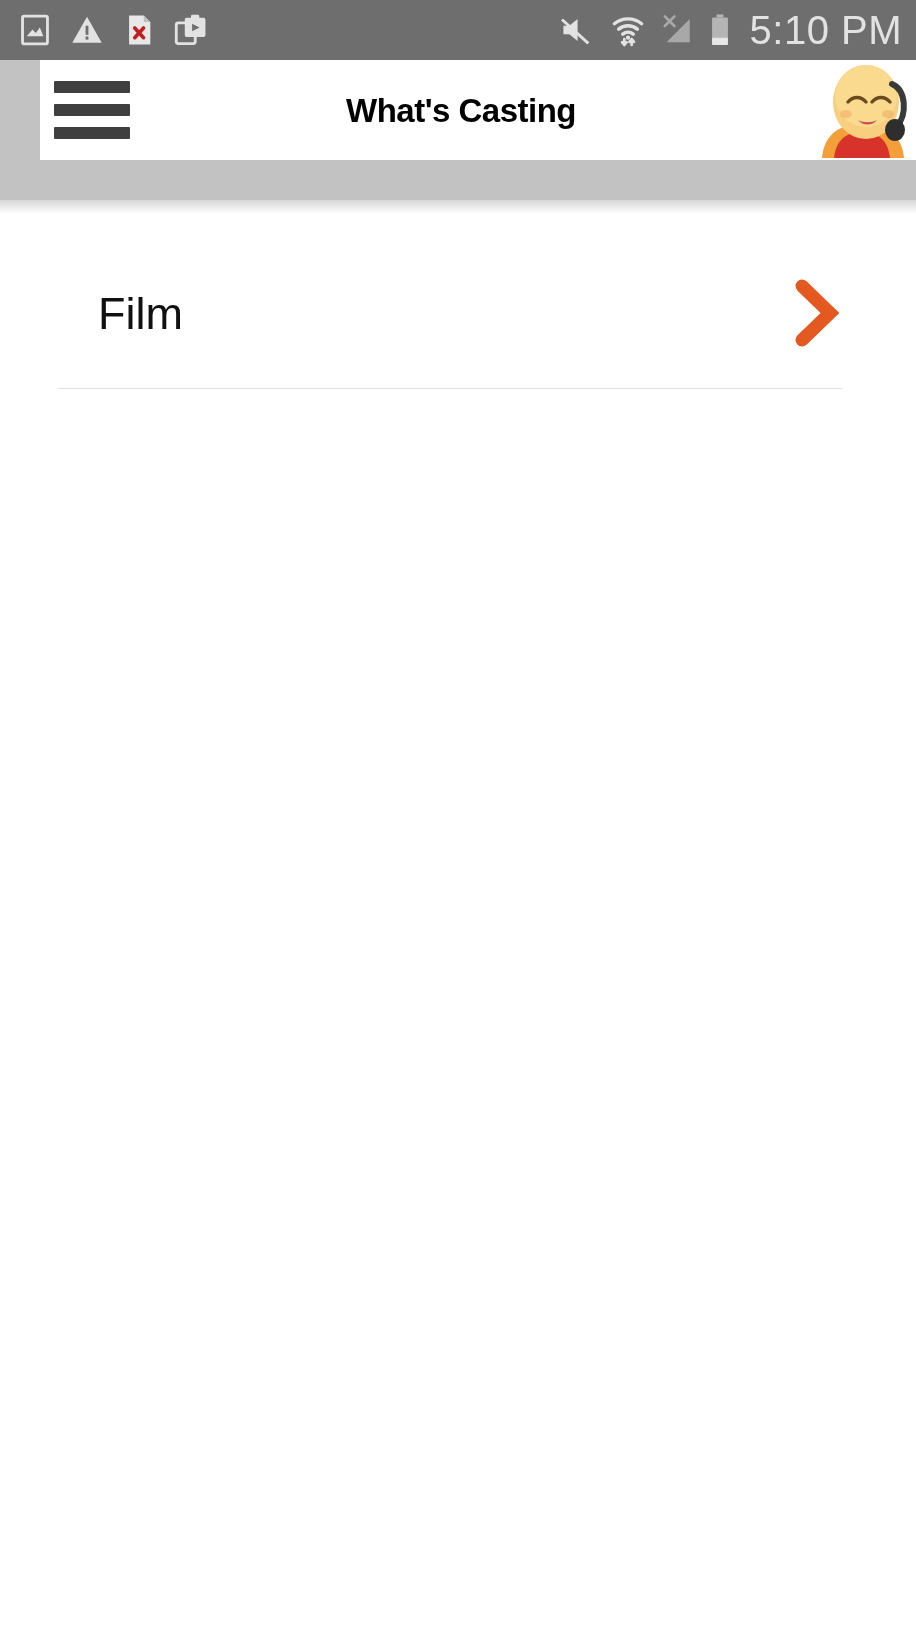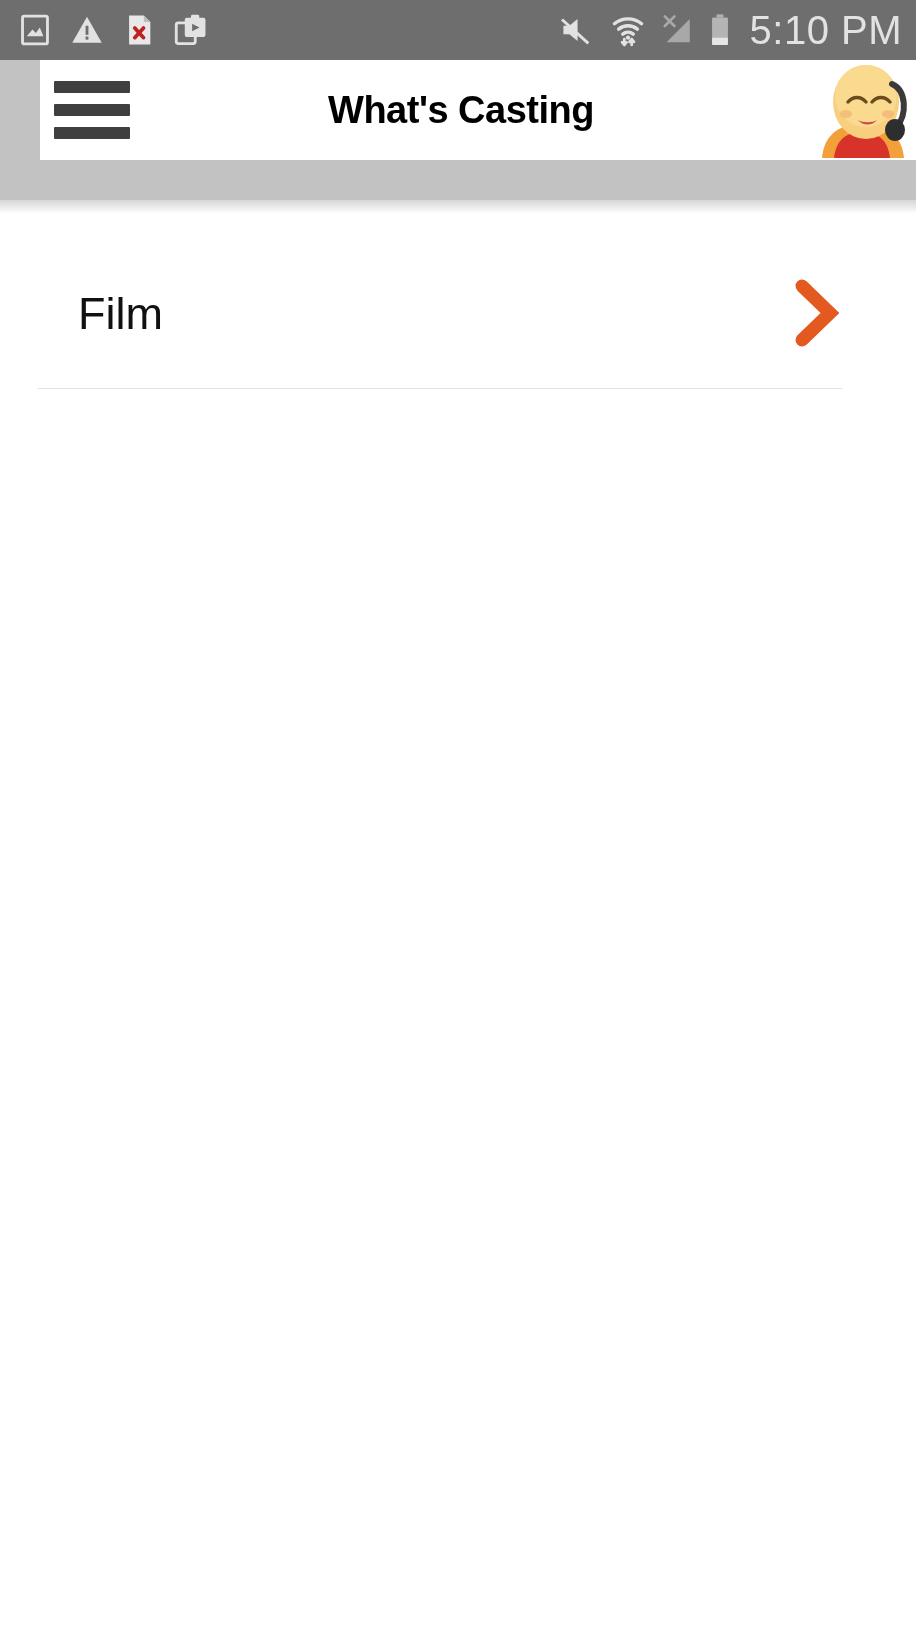"What's Casting" .app-title { font-size: 38px -> 33px }
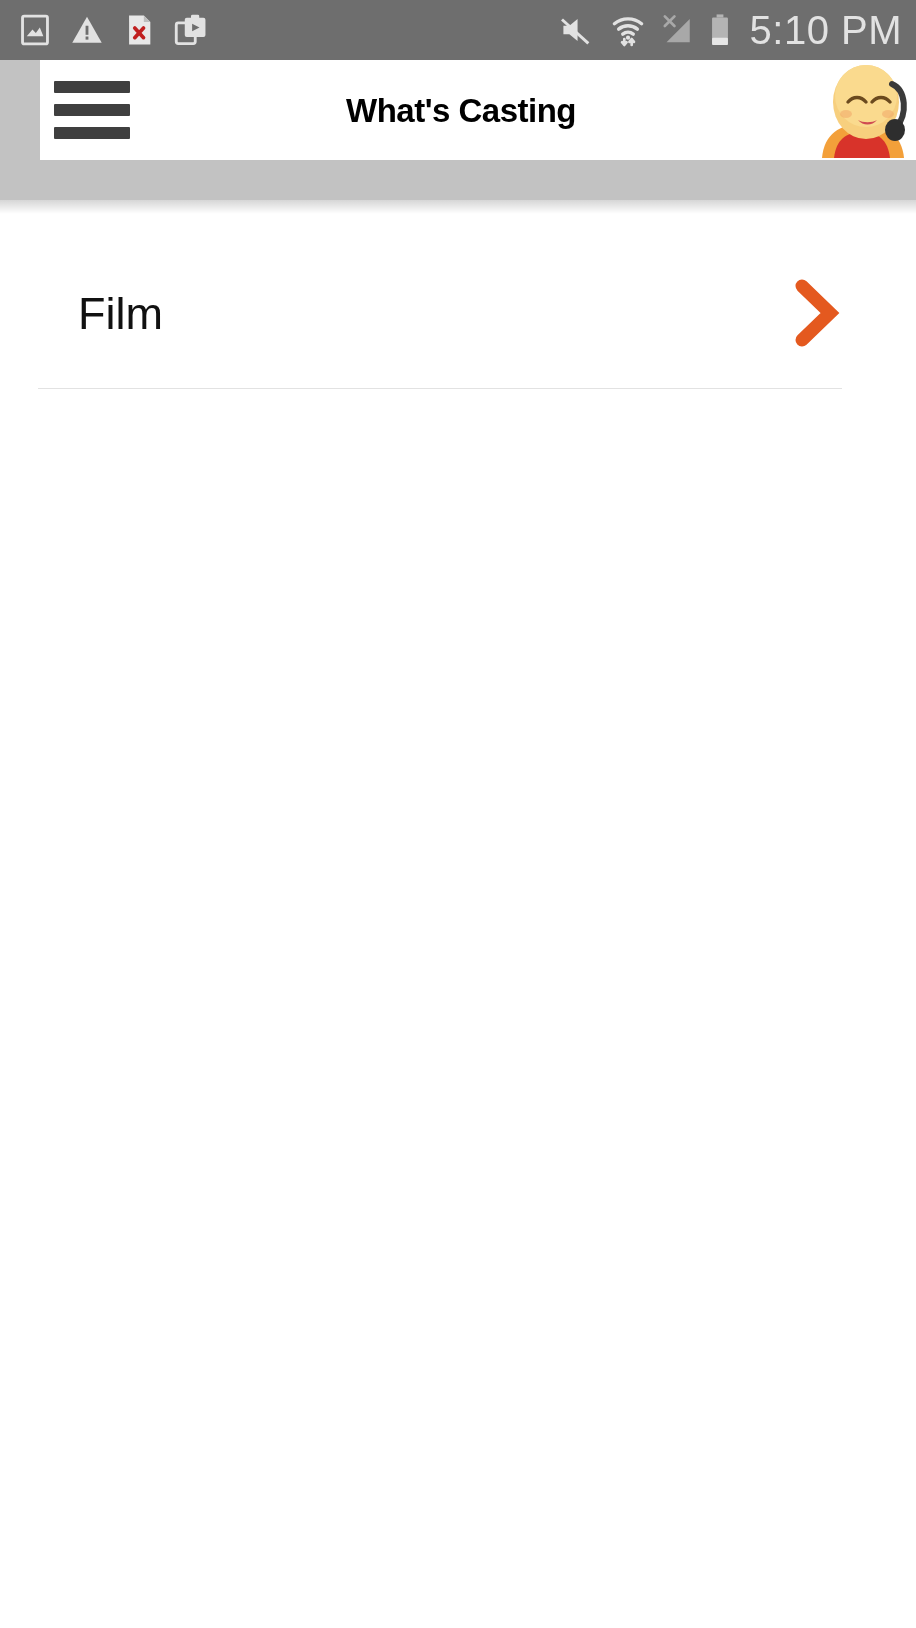"Film" .list { margin-left: none -> 20px }
